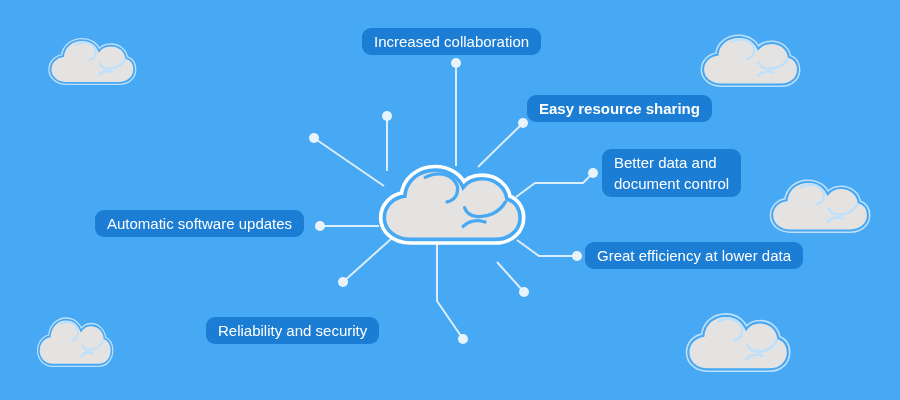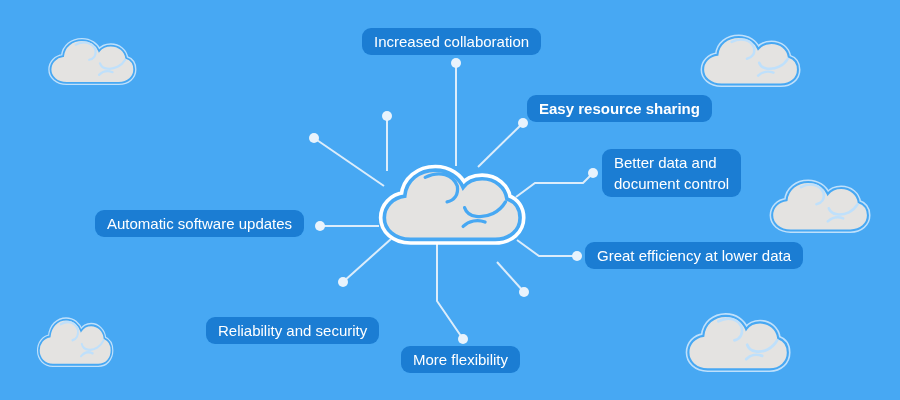"More flexibility" div.label { html: <div>More flexibility</div> -> none }
